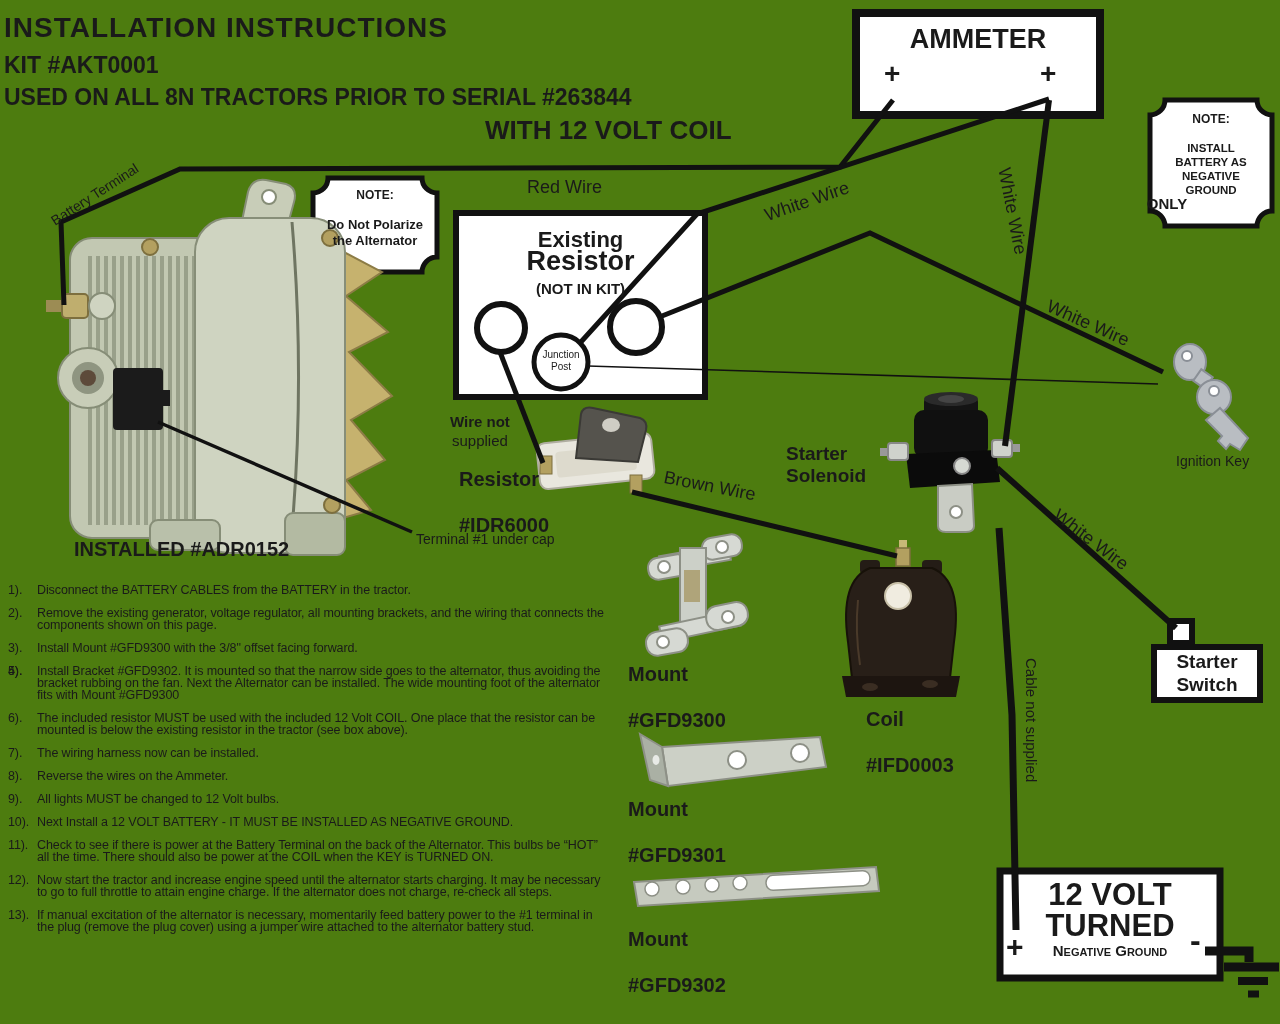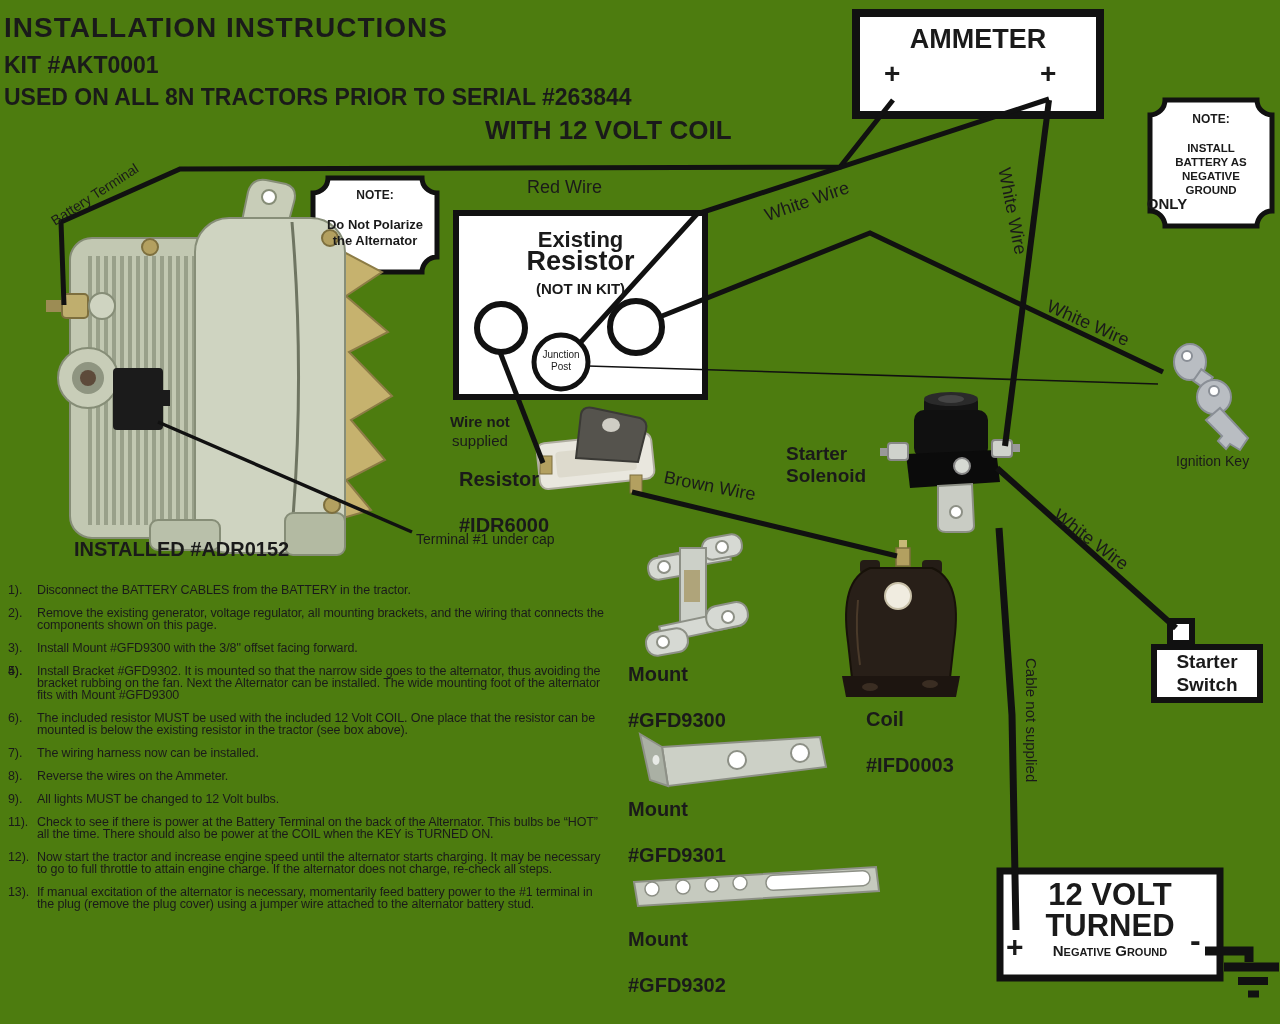"10)." li { html: none -> <li><span>10).</span><span>Next Install a 12 VOLT BATTERY - IT MUST BE INSTALLED AS NEGATIVE GROUND.</span></li> }
